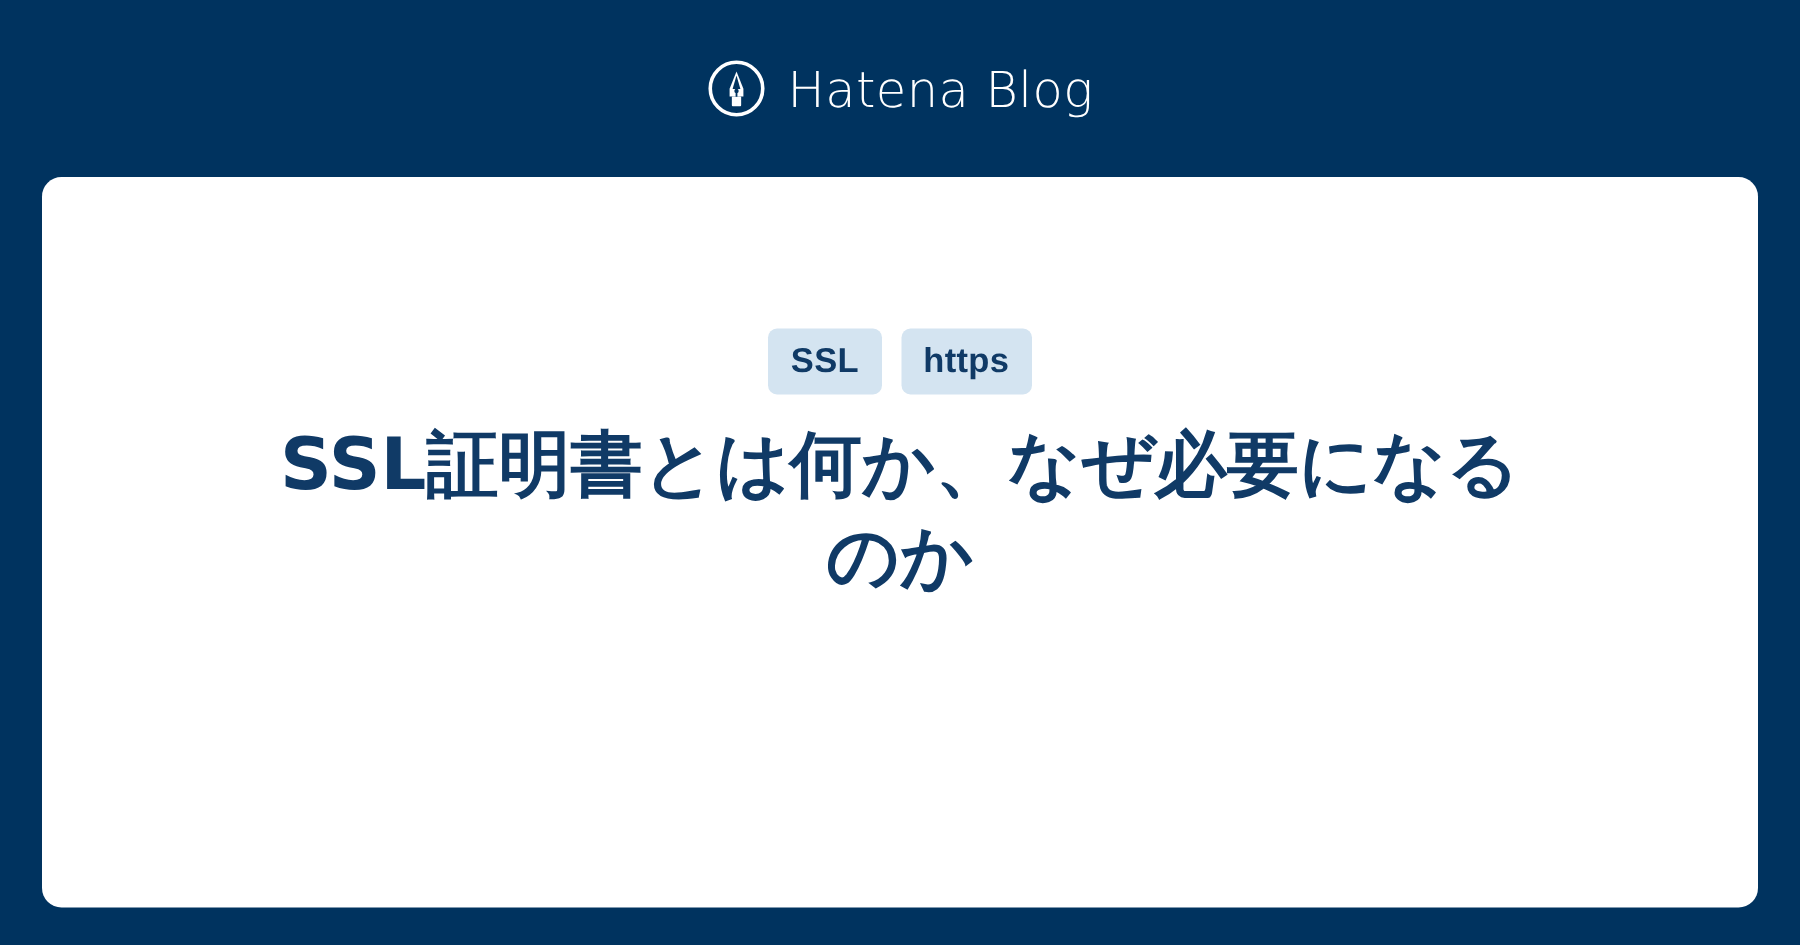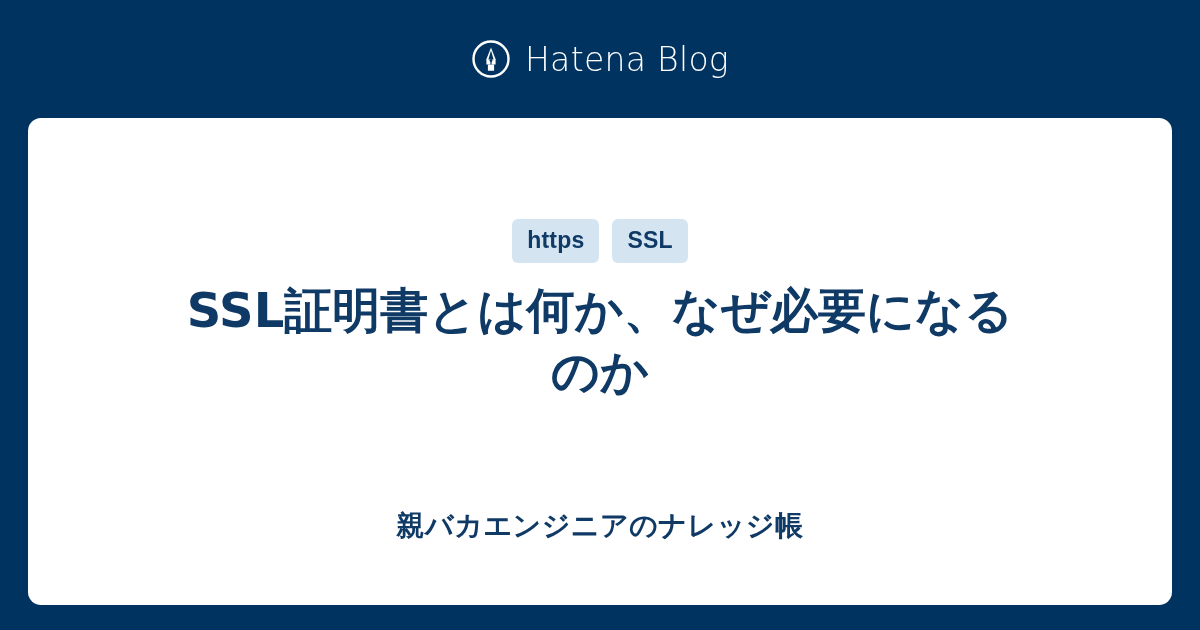"https" span.tag-badge { order: before "SSL" -> after "SSL" }
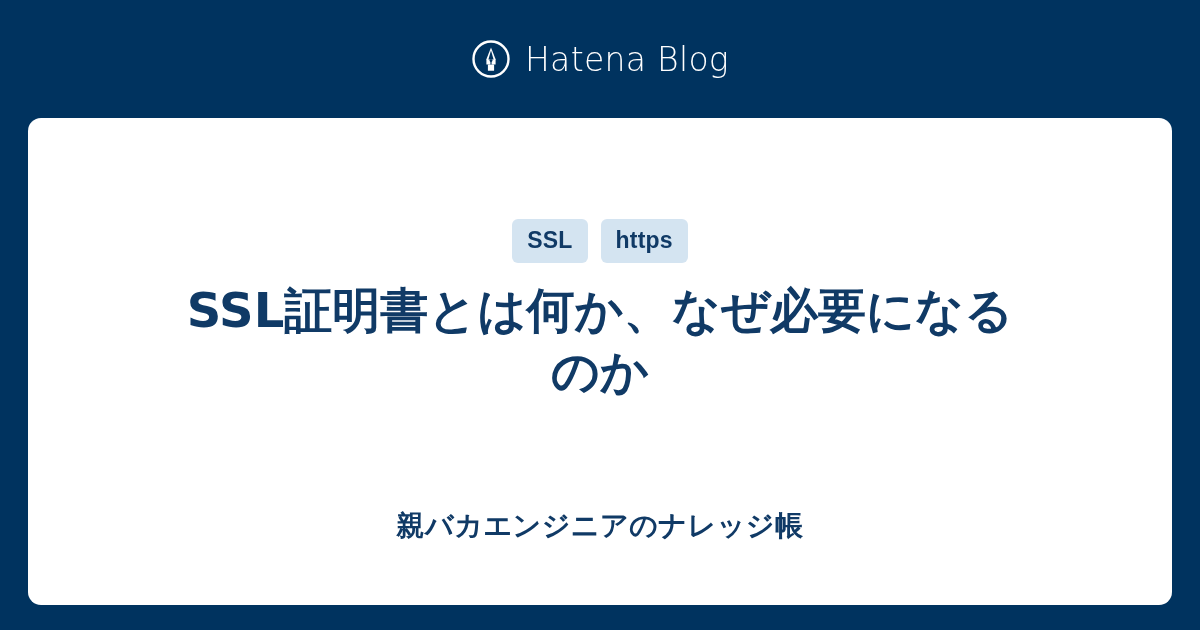"親バカエンジニアのナレッジ帳" div.blog-name-wrap { html: <div> <span>親バカエンジニアのナレッジ帳</span> </div> -> none }
